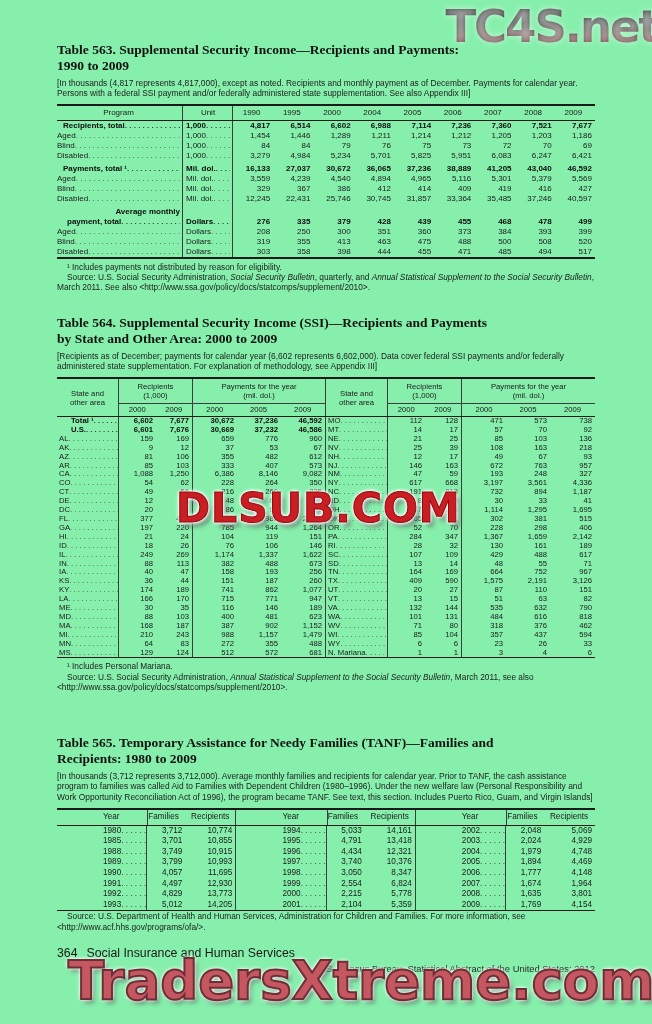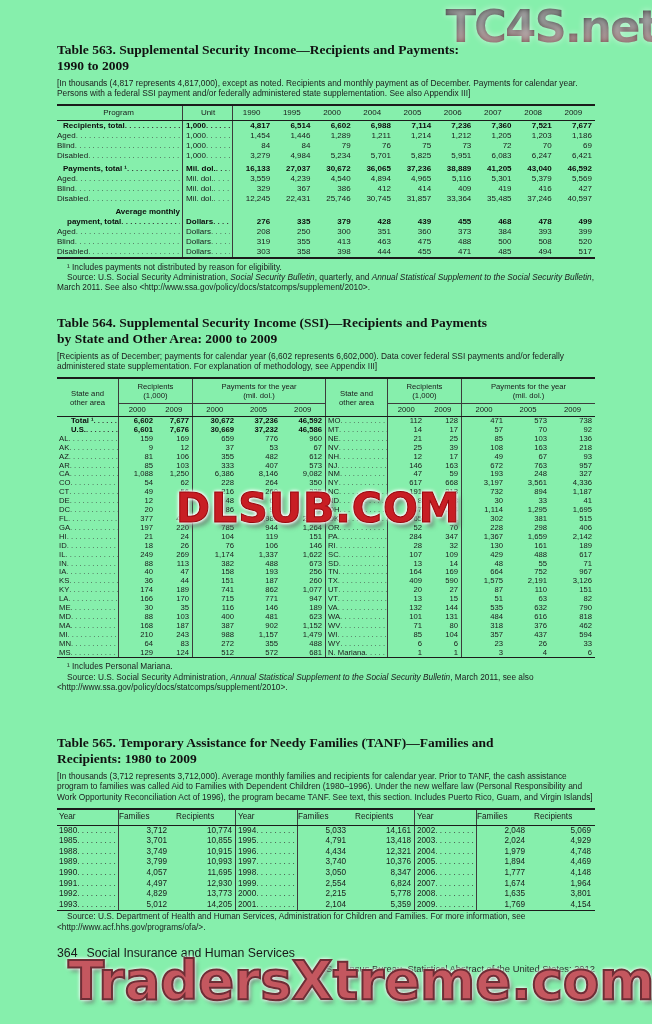"Year" .t565 .yr { margin-left: none -> 44px }
